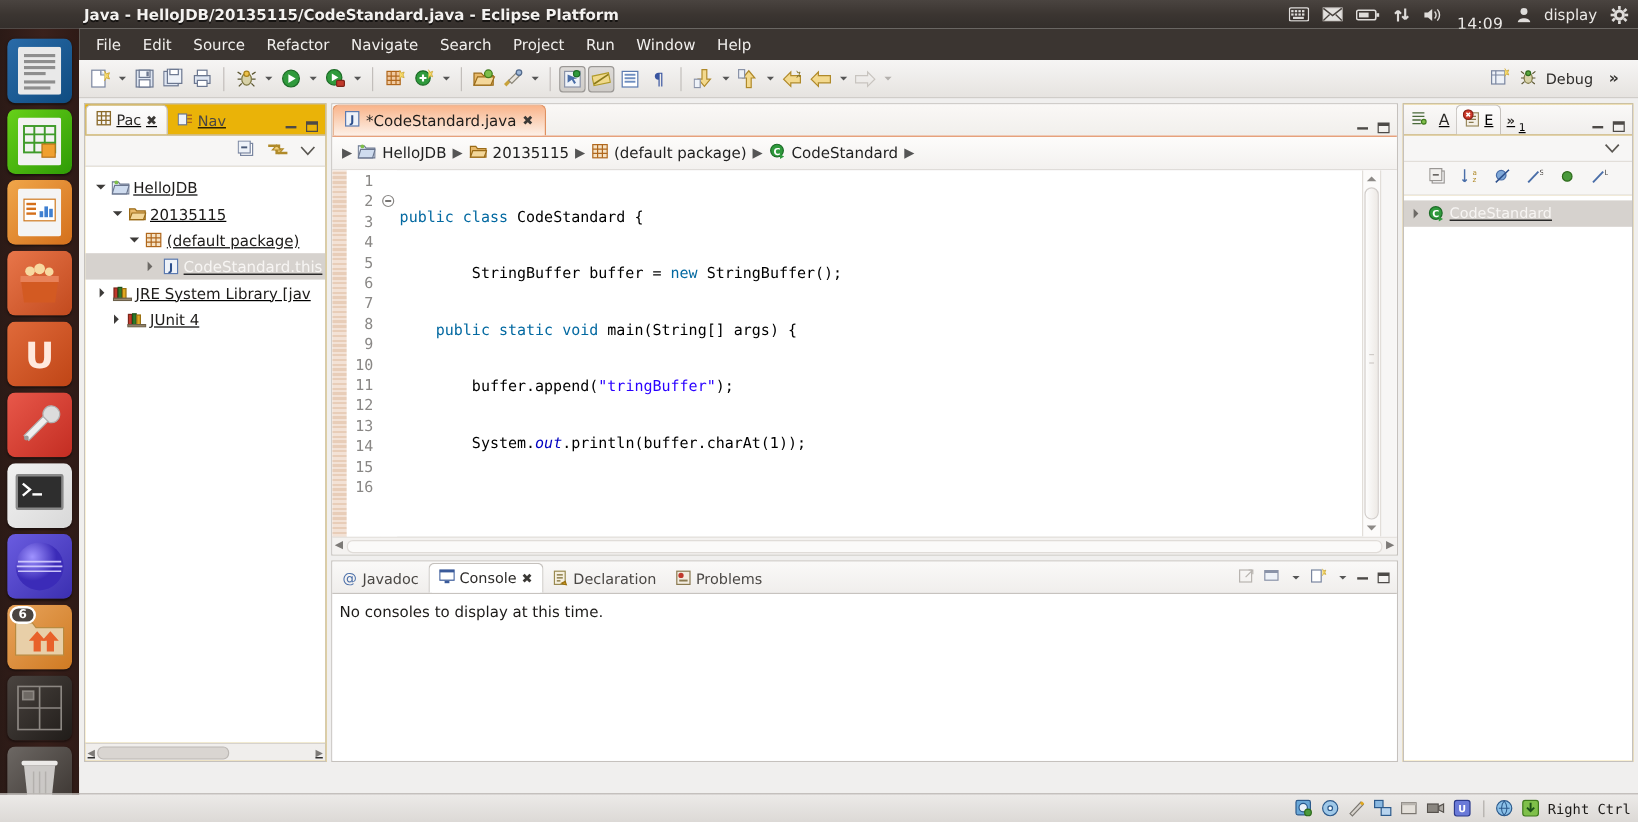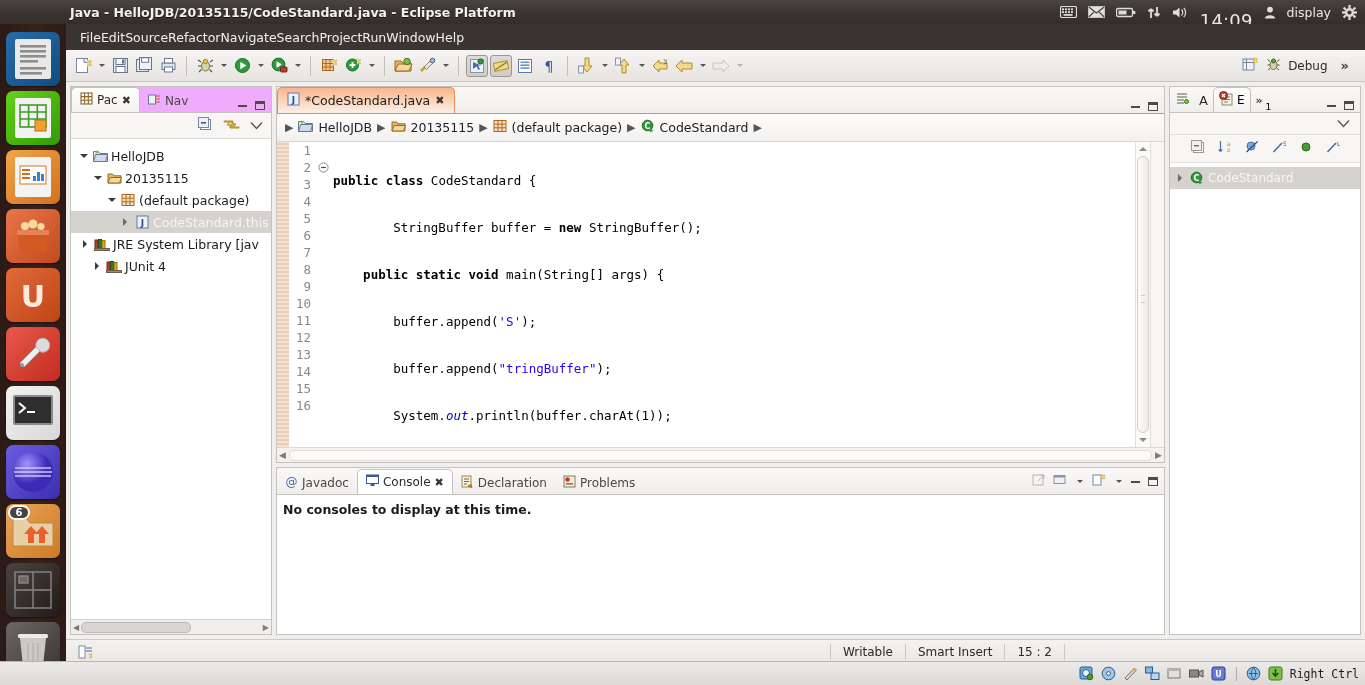"14:09" #tray .clock { font-size: 18px -> 13px }
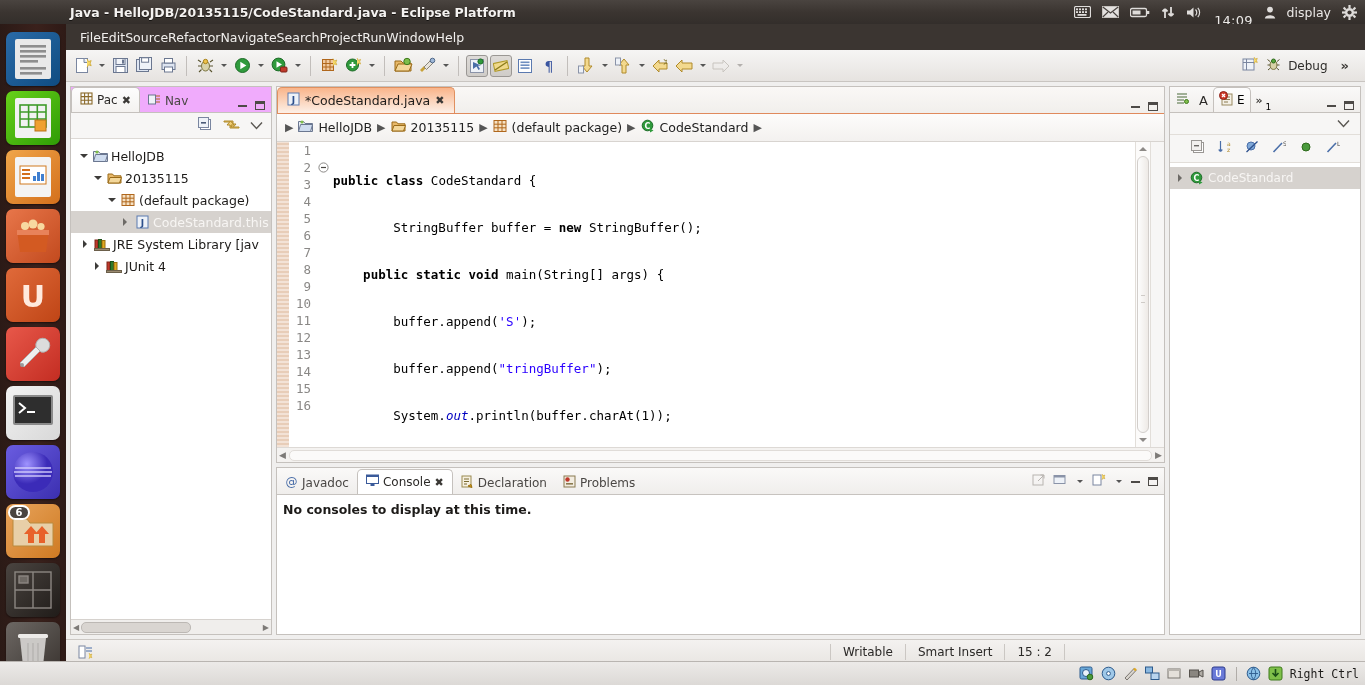"File" #menubar { gap: none -> 18px }
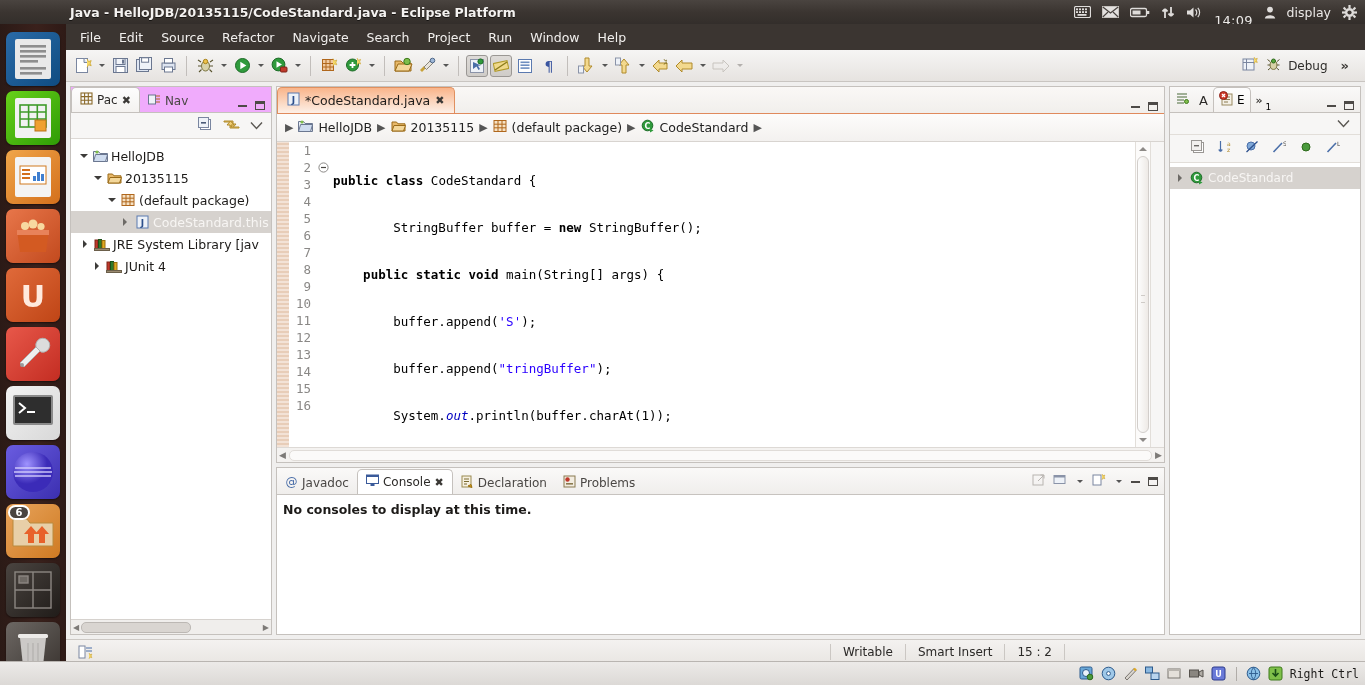"Pac" .vpanel { background: #f0abfc -> #eab308; text-decoration: none -> underline }
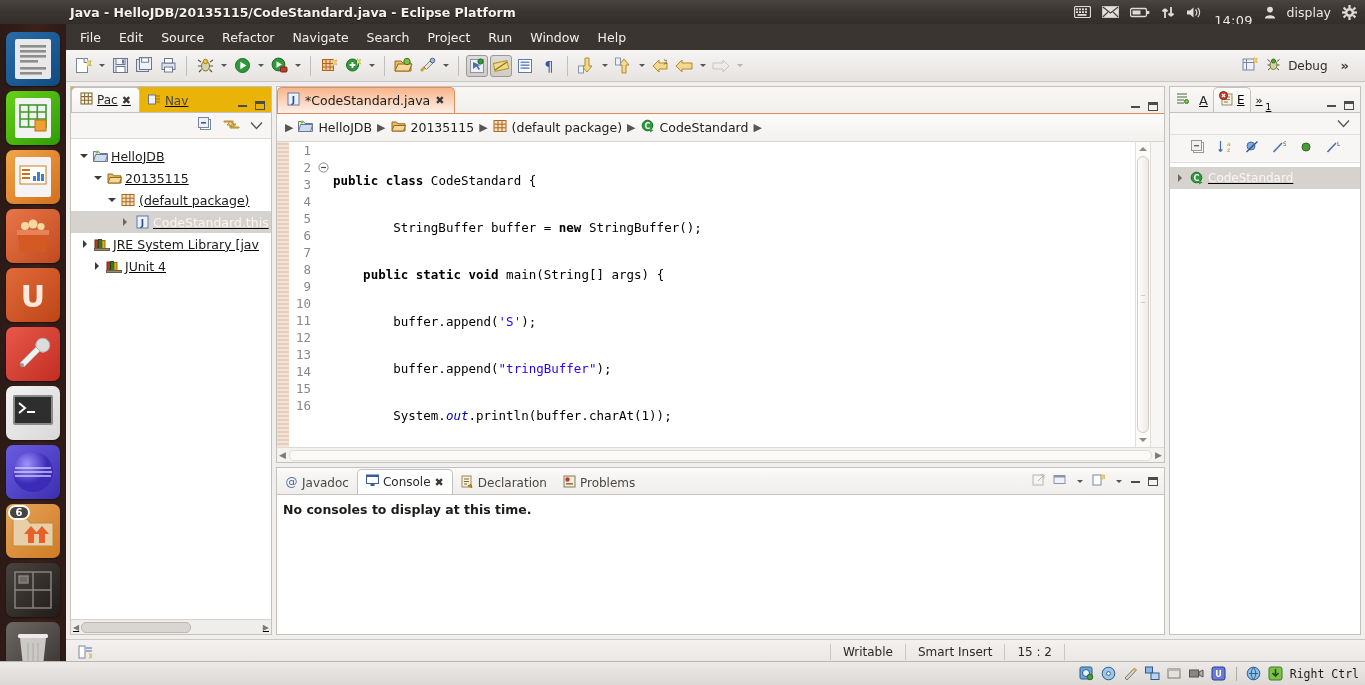"public" .kw { color: #000000 -> #0369a1; font-weight: bold -> normal }
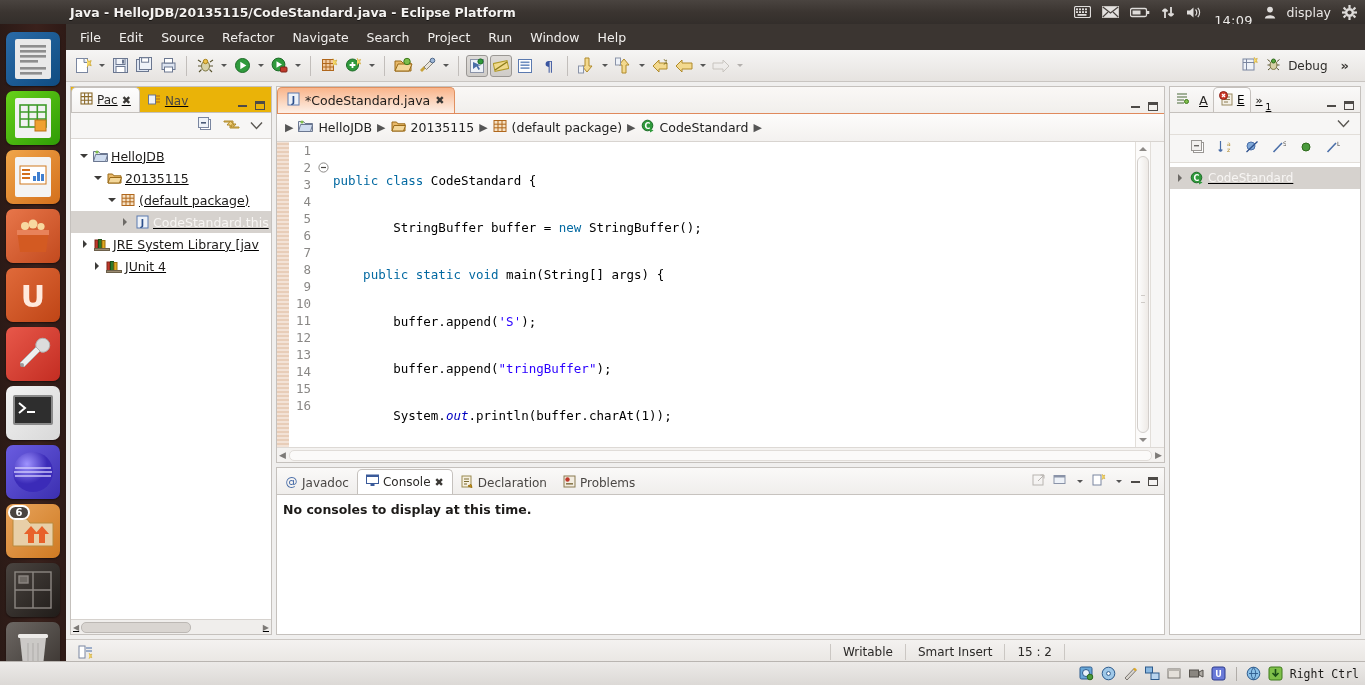"buffer.append('S');" div.cl { html: <div> buffer.append(<span>'S'</span>);</div> -> none }
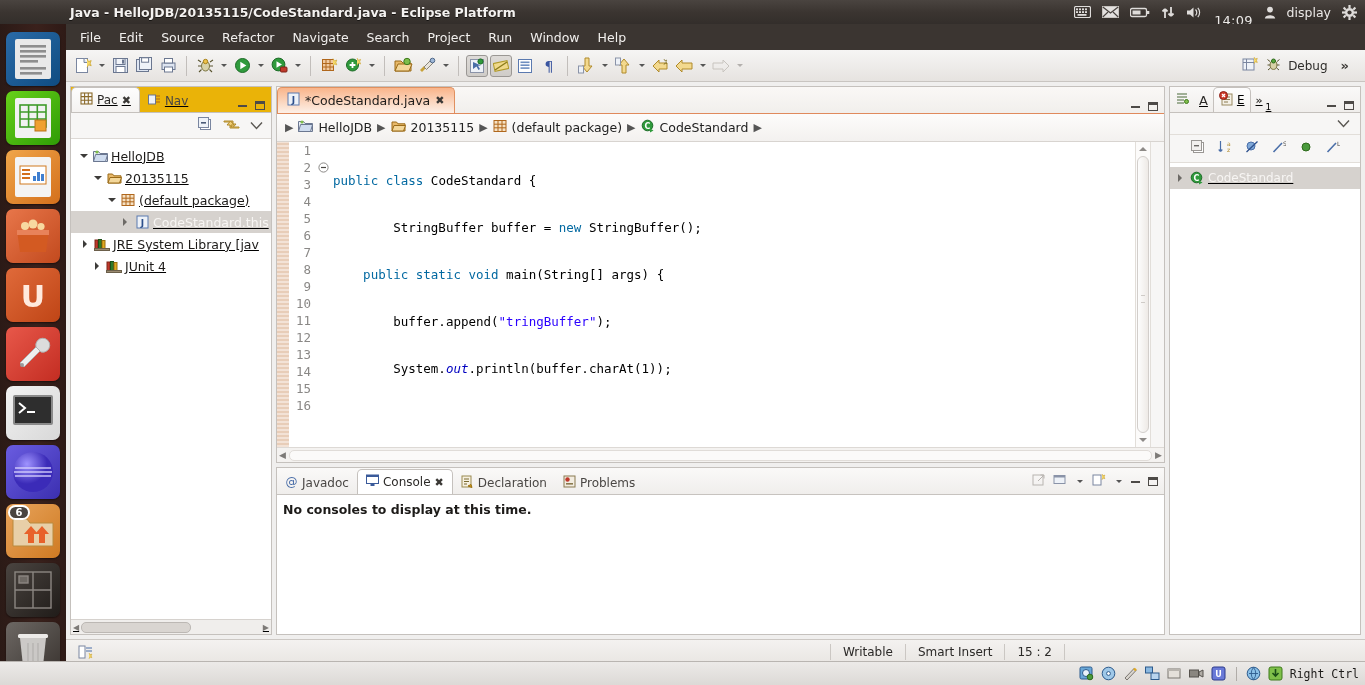"No consoles to display at" #console-body { font-weight: bold -> none }
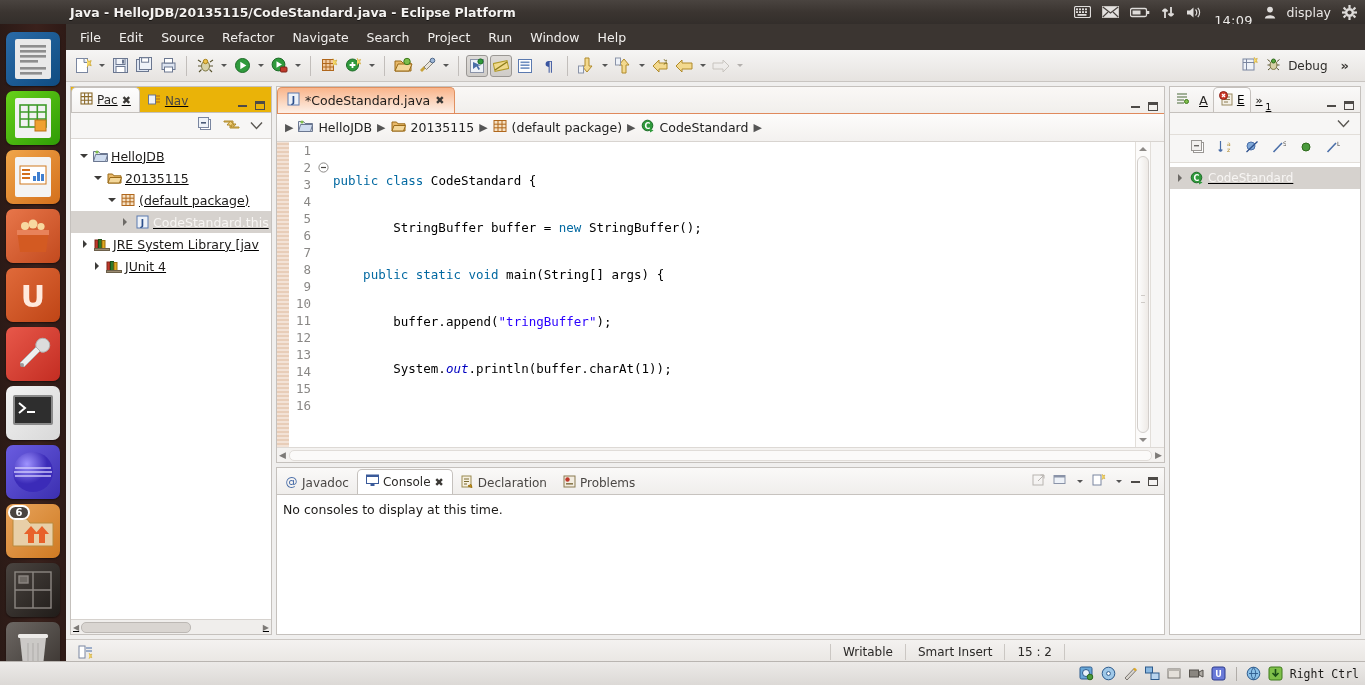"Writable" div { html: <div> <span> <svg> <rect></rect> <path></path> <path></path> </svg> </span> <span></span> <span></span> <span>Writable</span> <span></span> <span>Smart Insert</span> <span></span> <span>15 : 2</span> <span></span> <span></span> </div> -> none }
